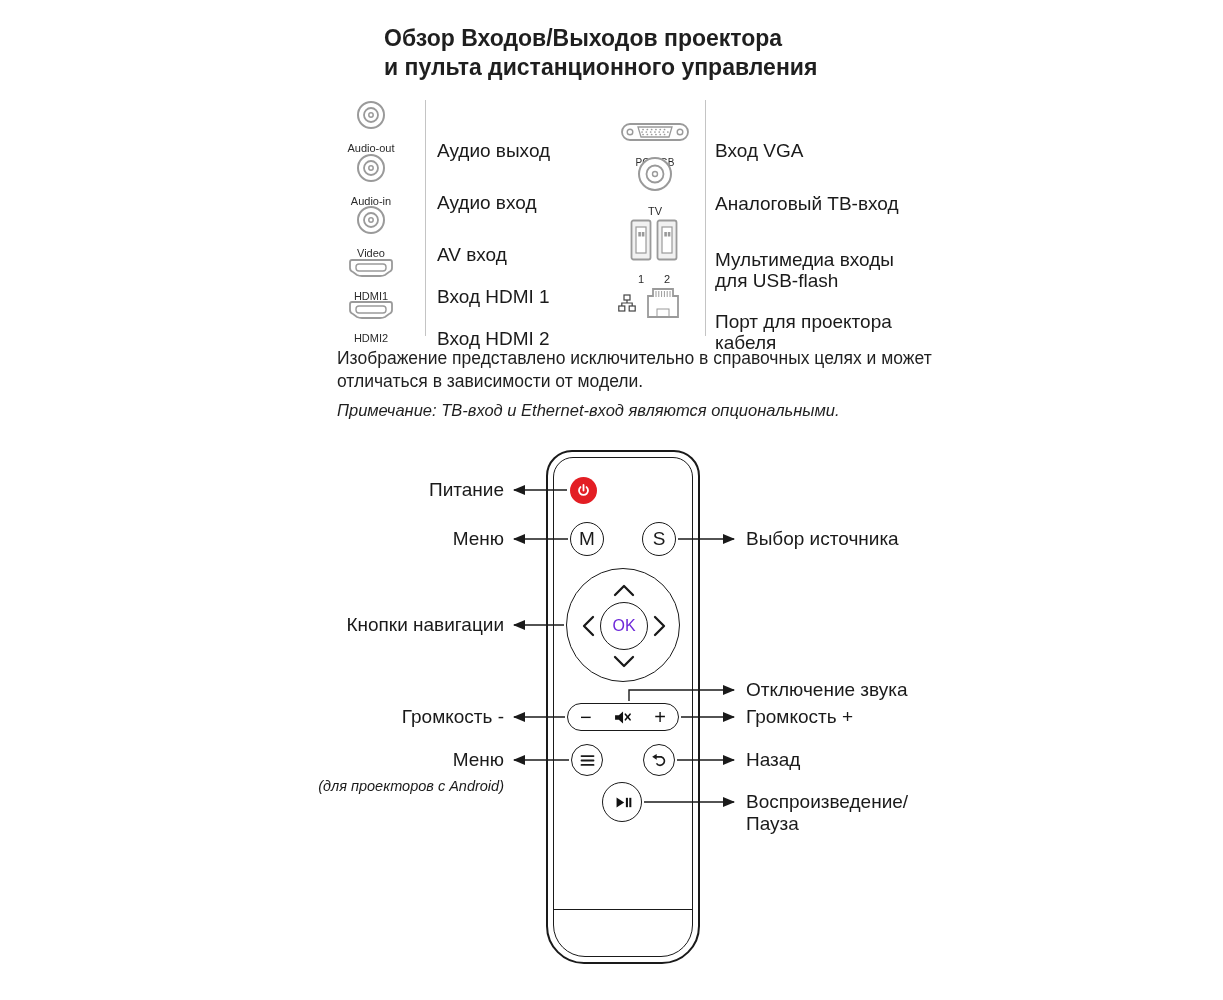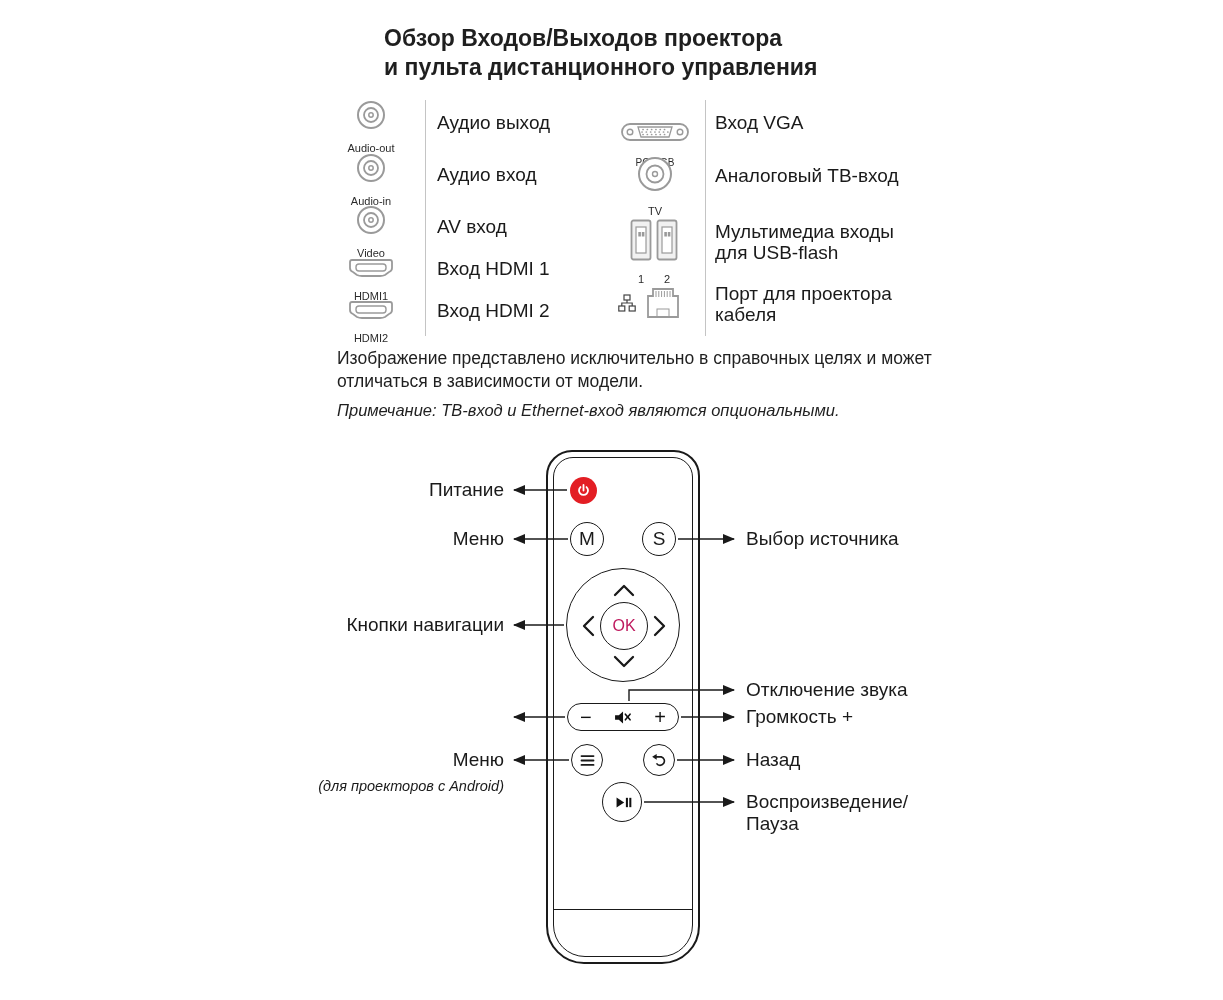"Аудио выход" .io-desc { margin-top: none -> 28px }
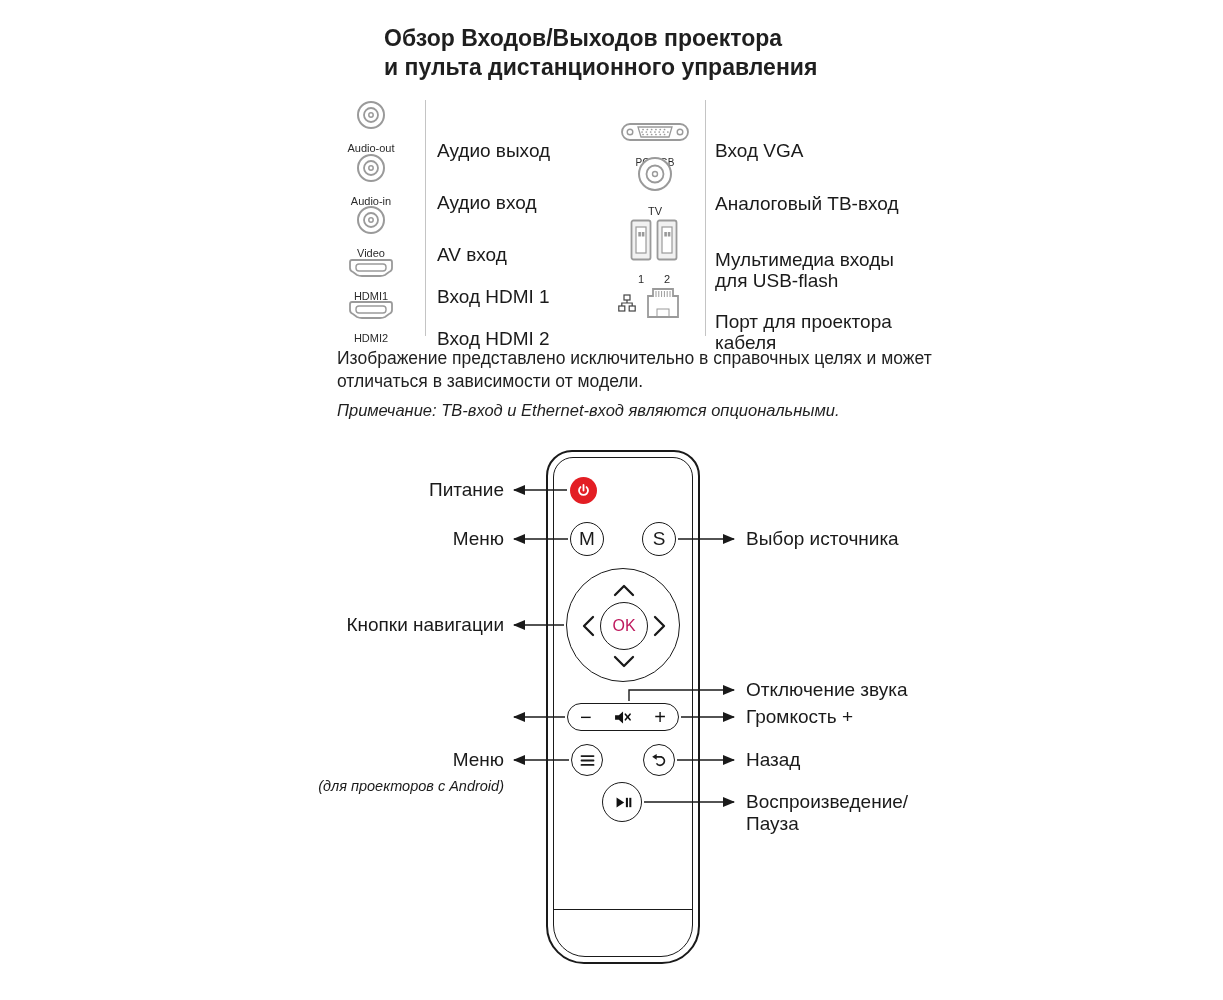"OK" .ok-letter { color: #be185d -> #6d28d9 }
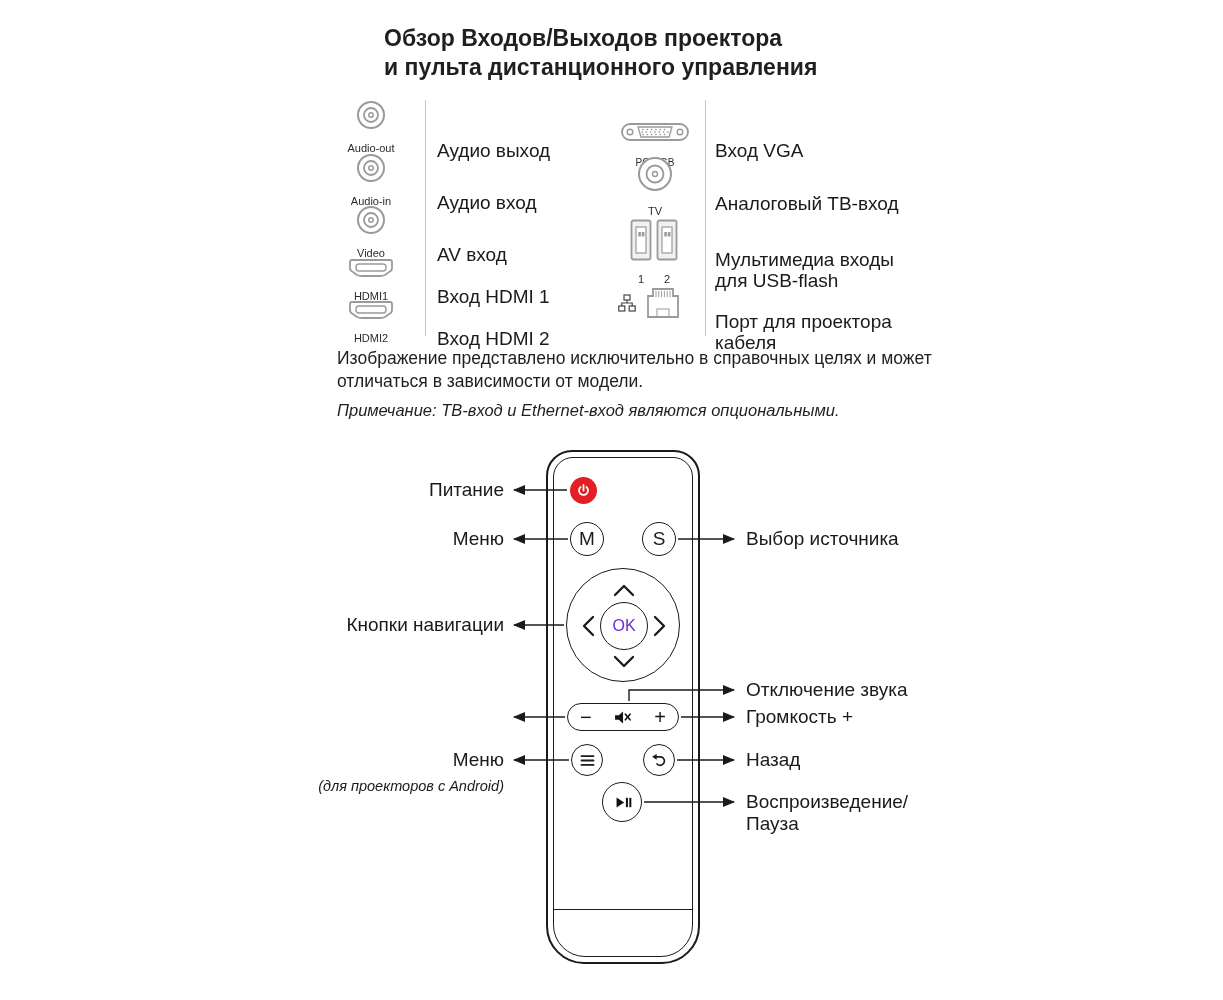"Громкость -" div.lbl-left { html: none -> <div>Громкость -</div> }
